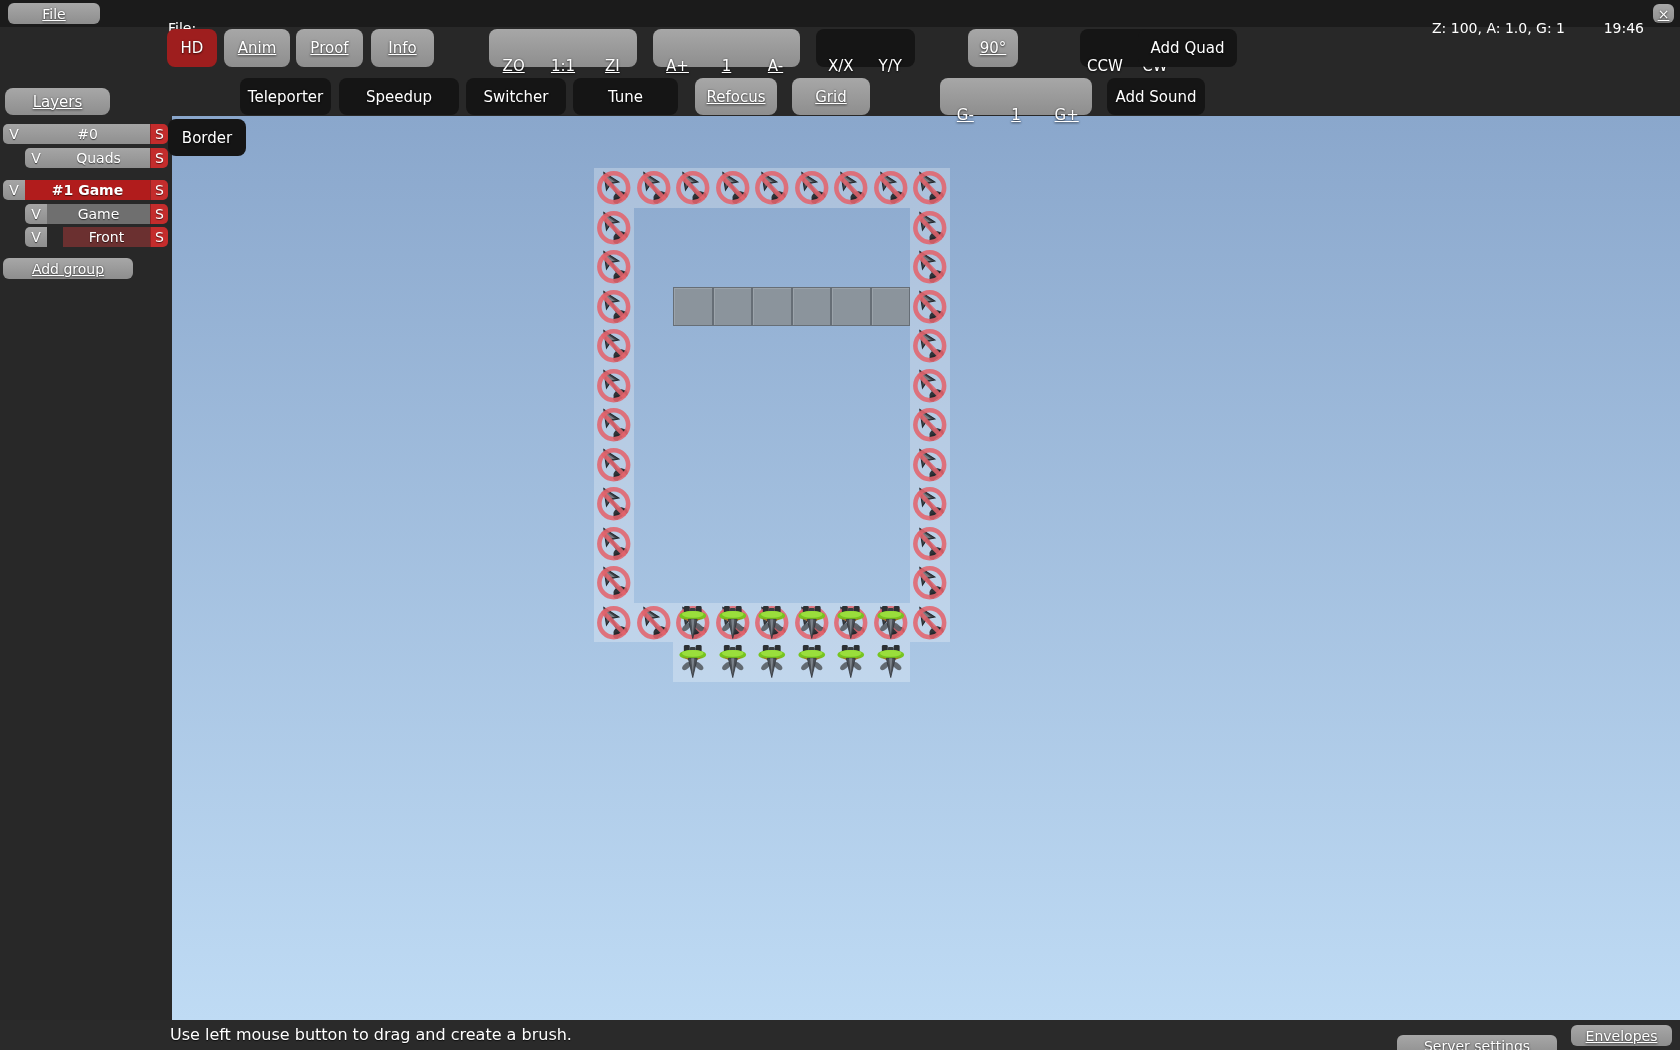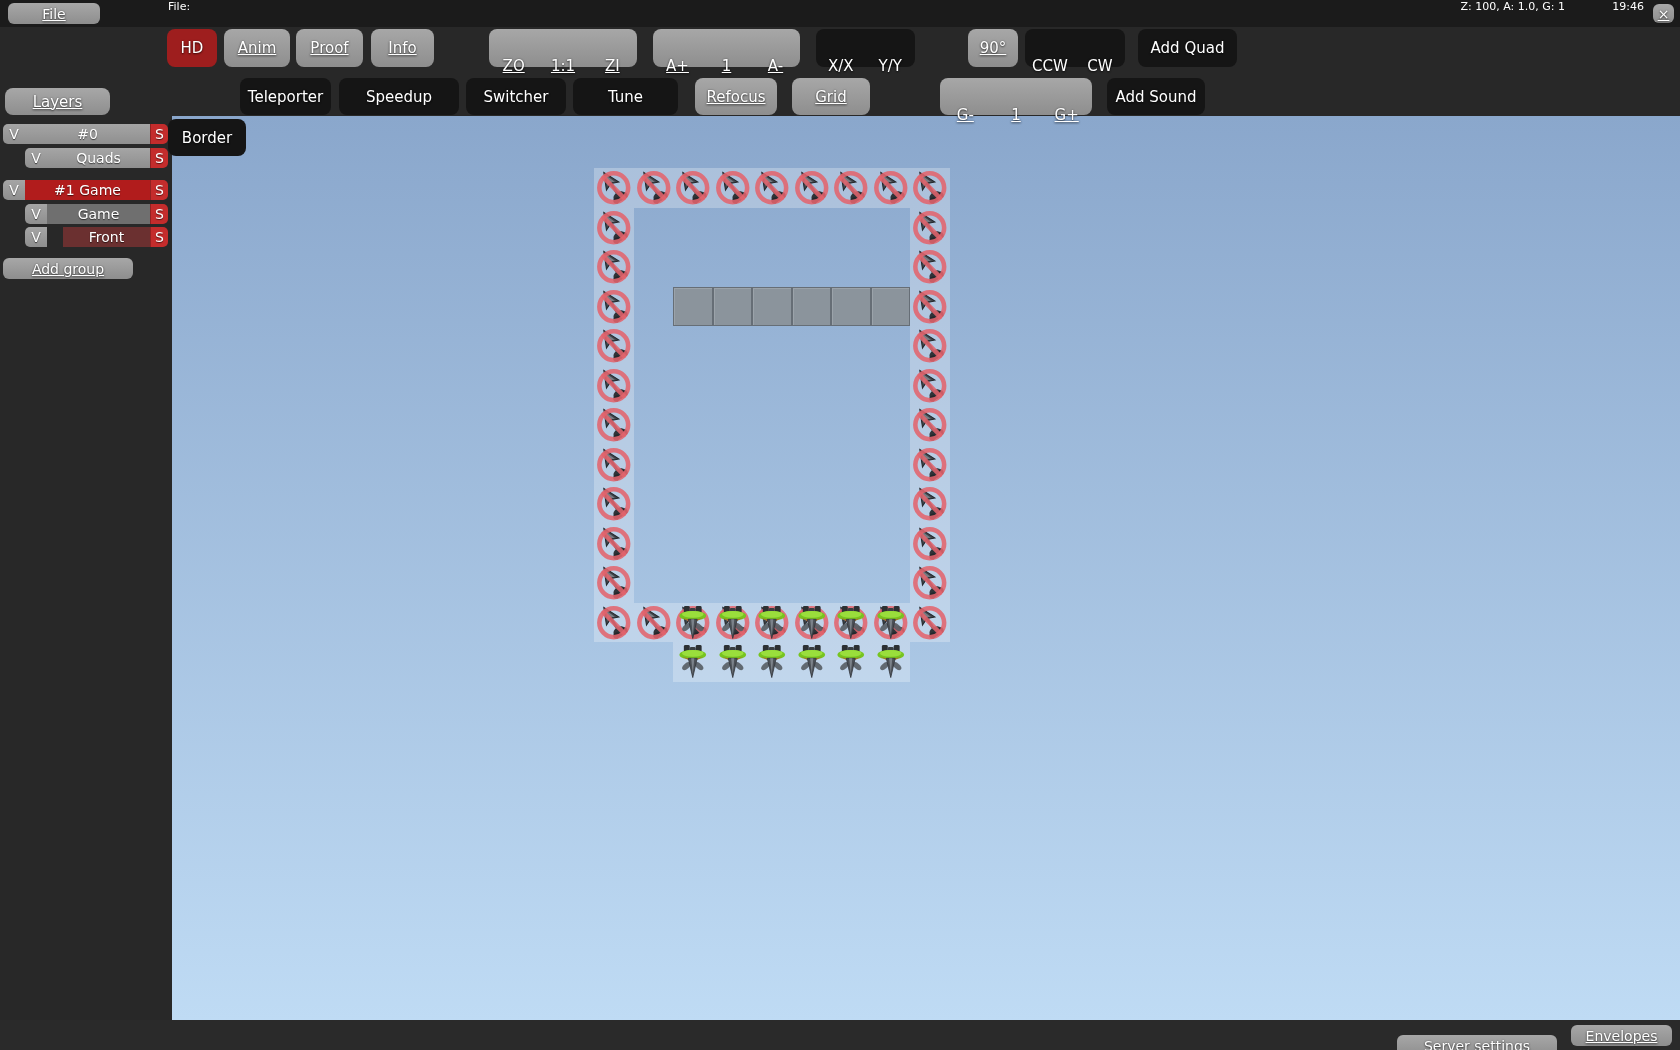"File:" .menubar .txt { font-size: 11px -> 14px; top: 0 -> 20px }
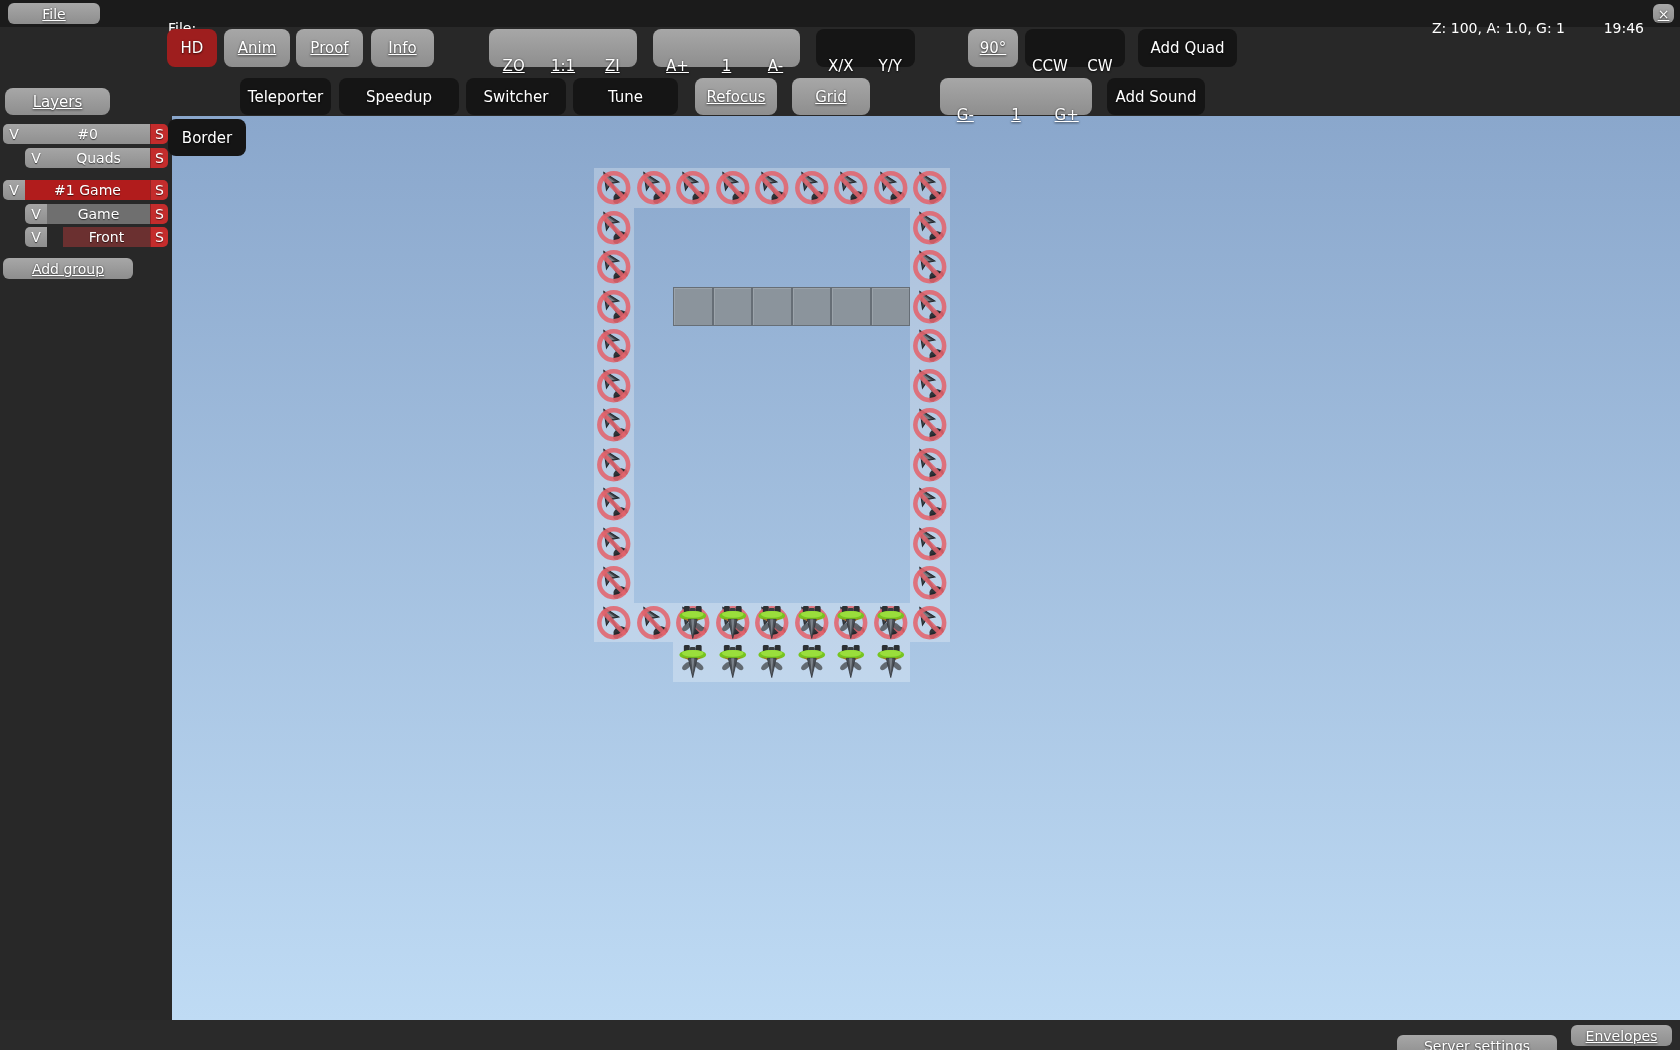"CCW" div.btn { left: 1025px -> 1080px }
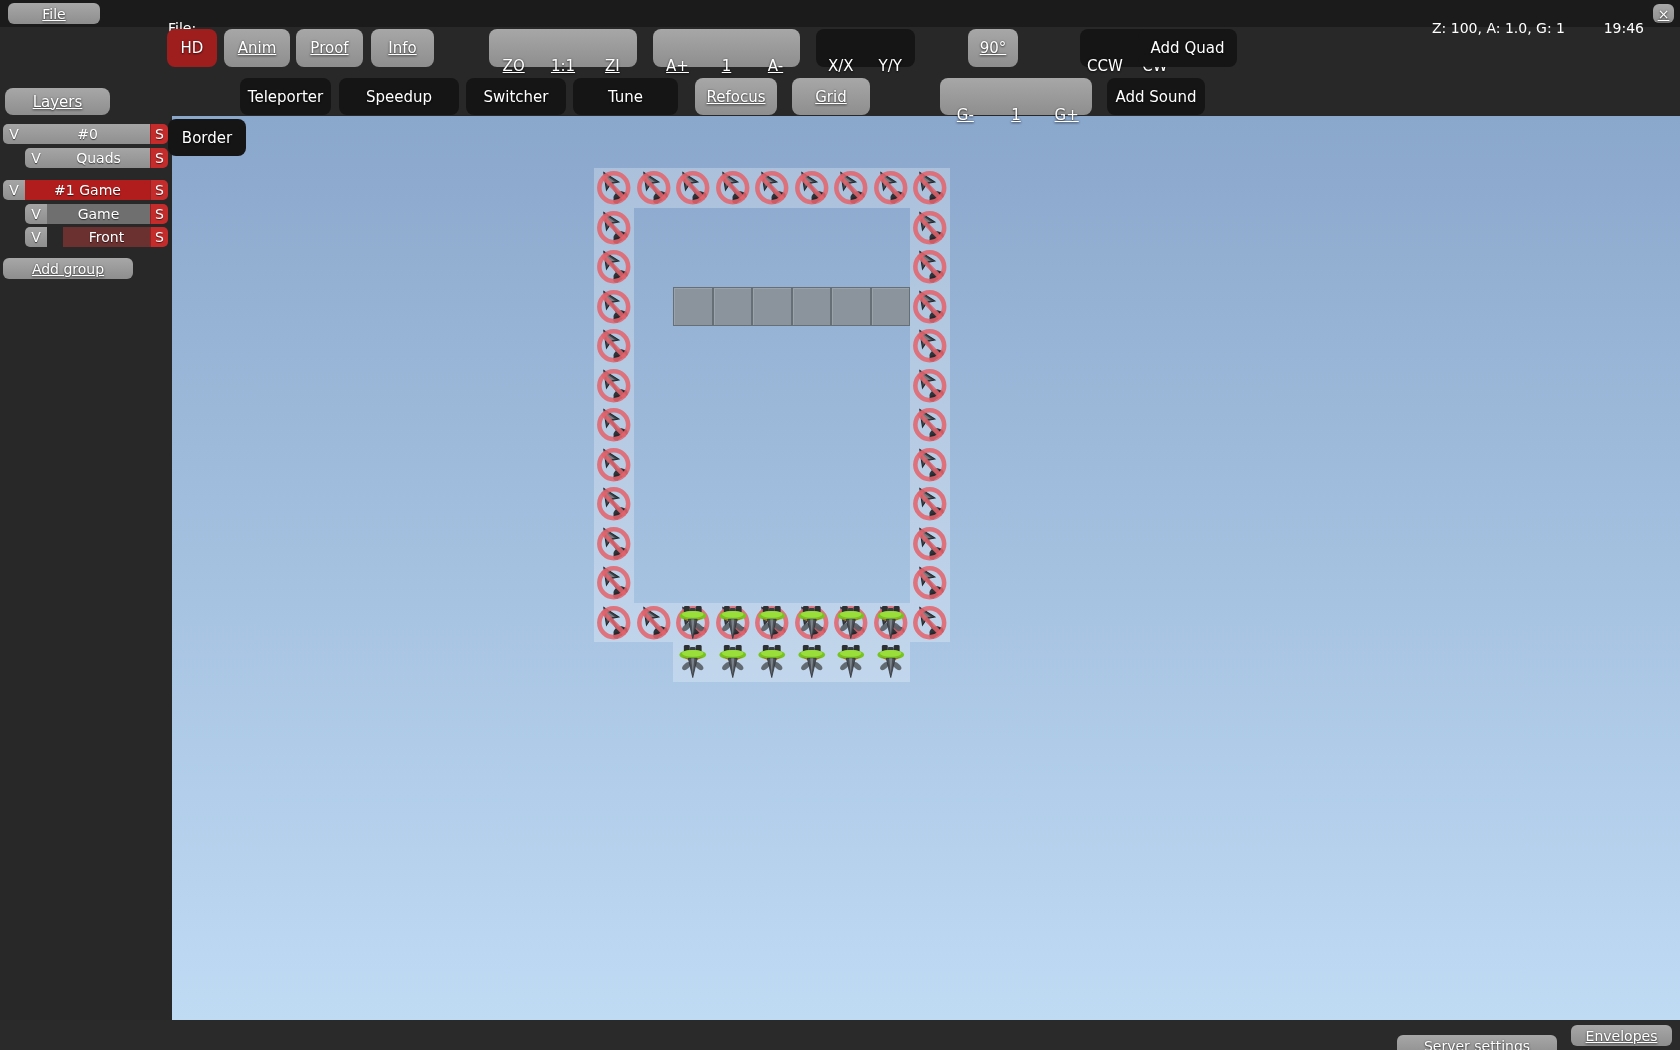"#1 Game" .lname.red { font-weight: none -> bold }
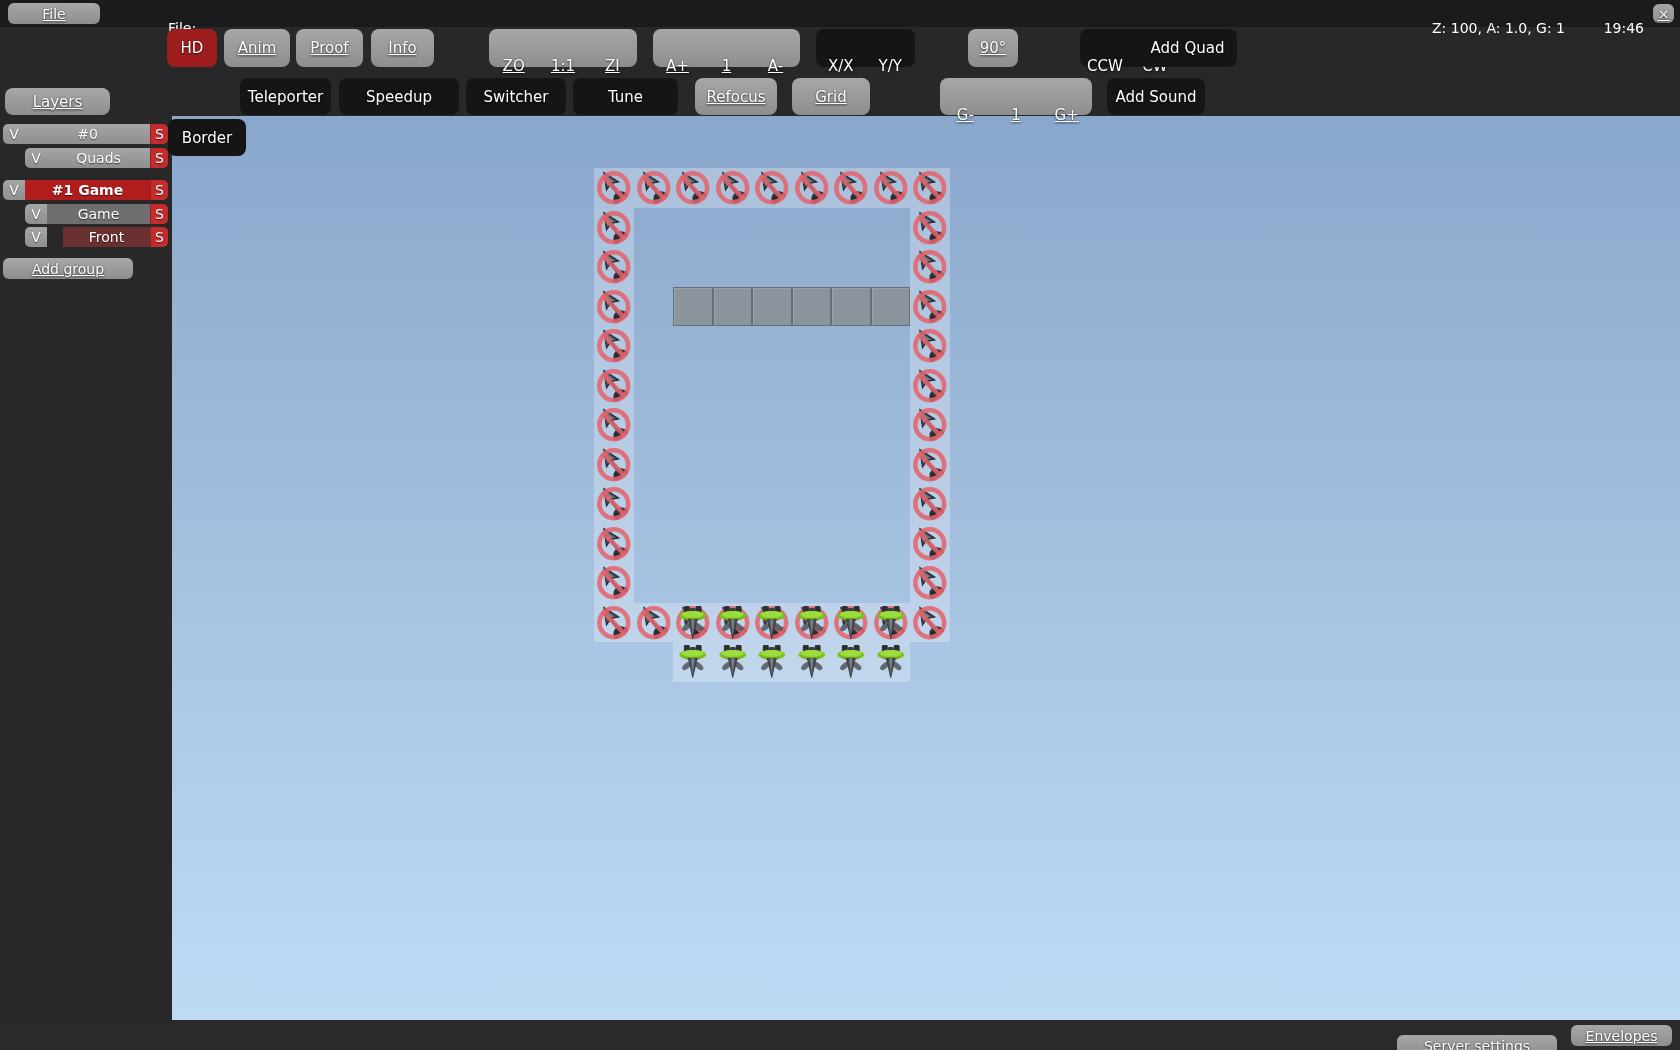"Use left mouse button to" div.hint { html: none -> <div>Use left mouse button to drag and create a brush.</div> }
